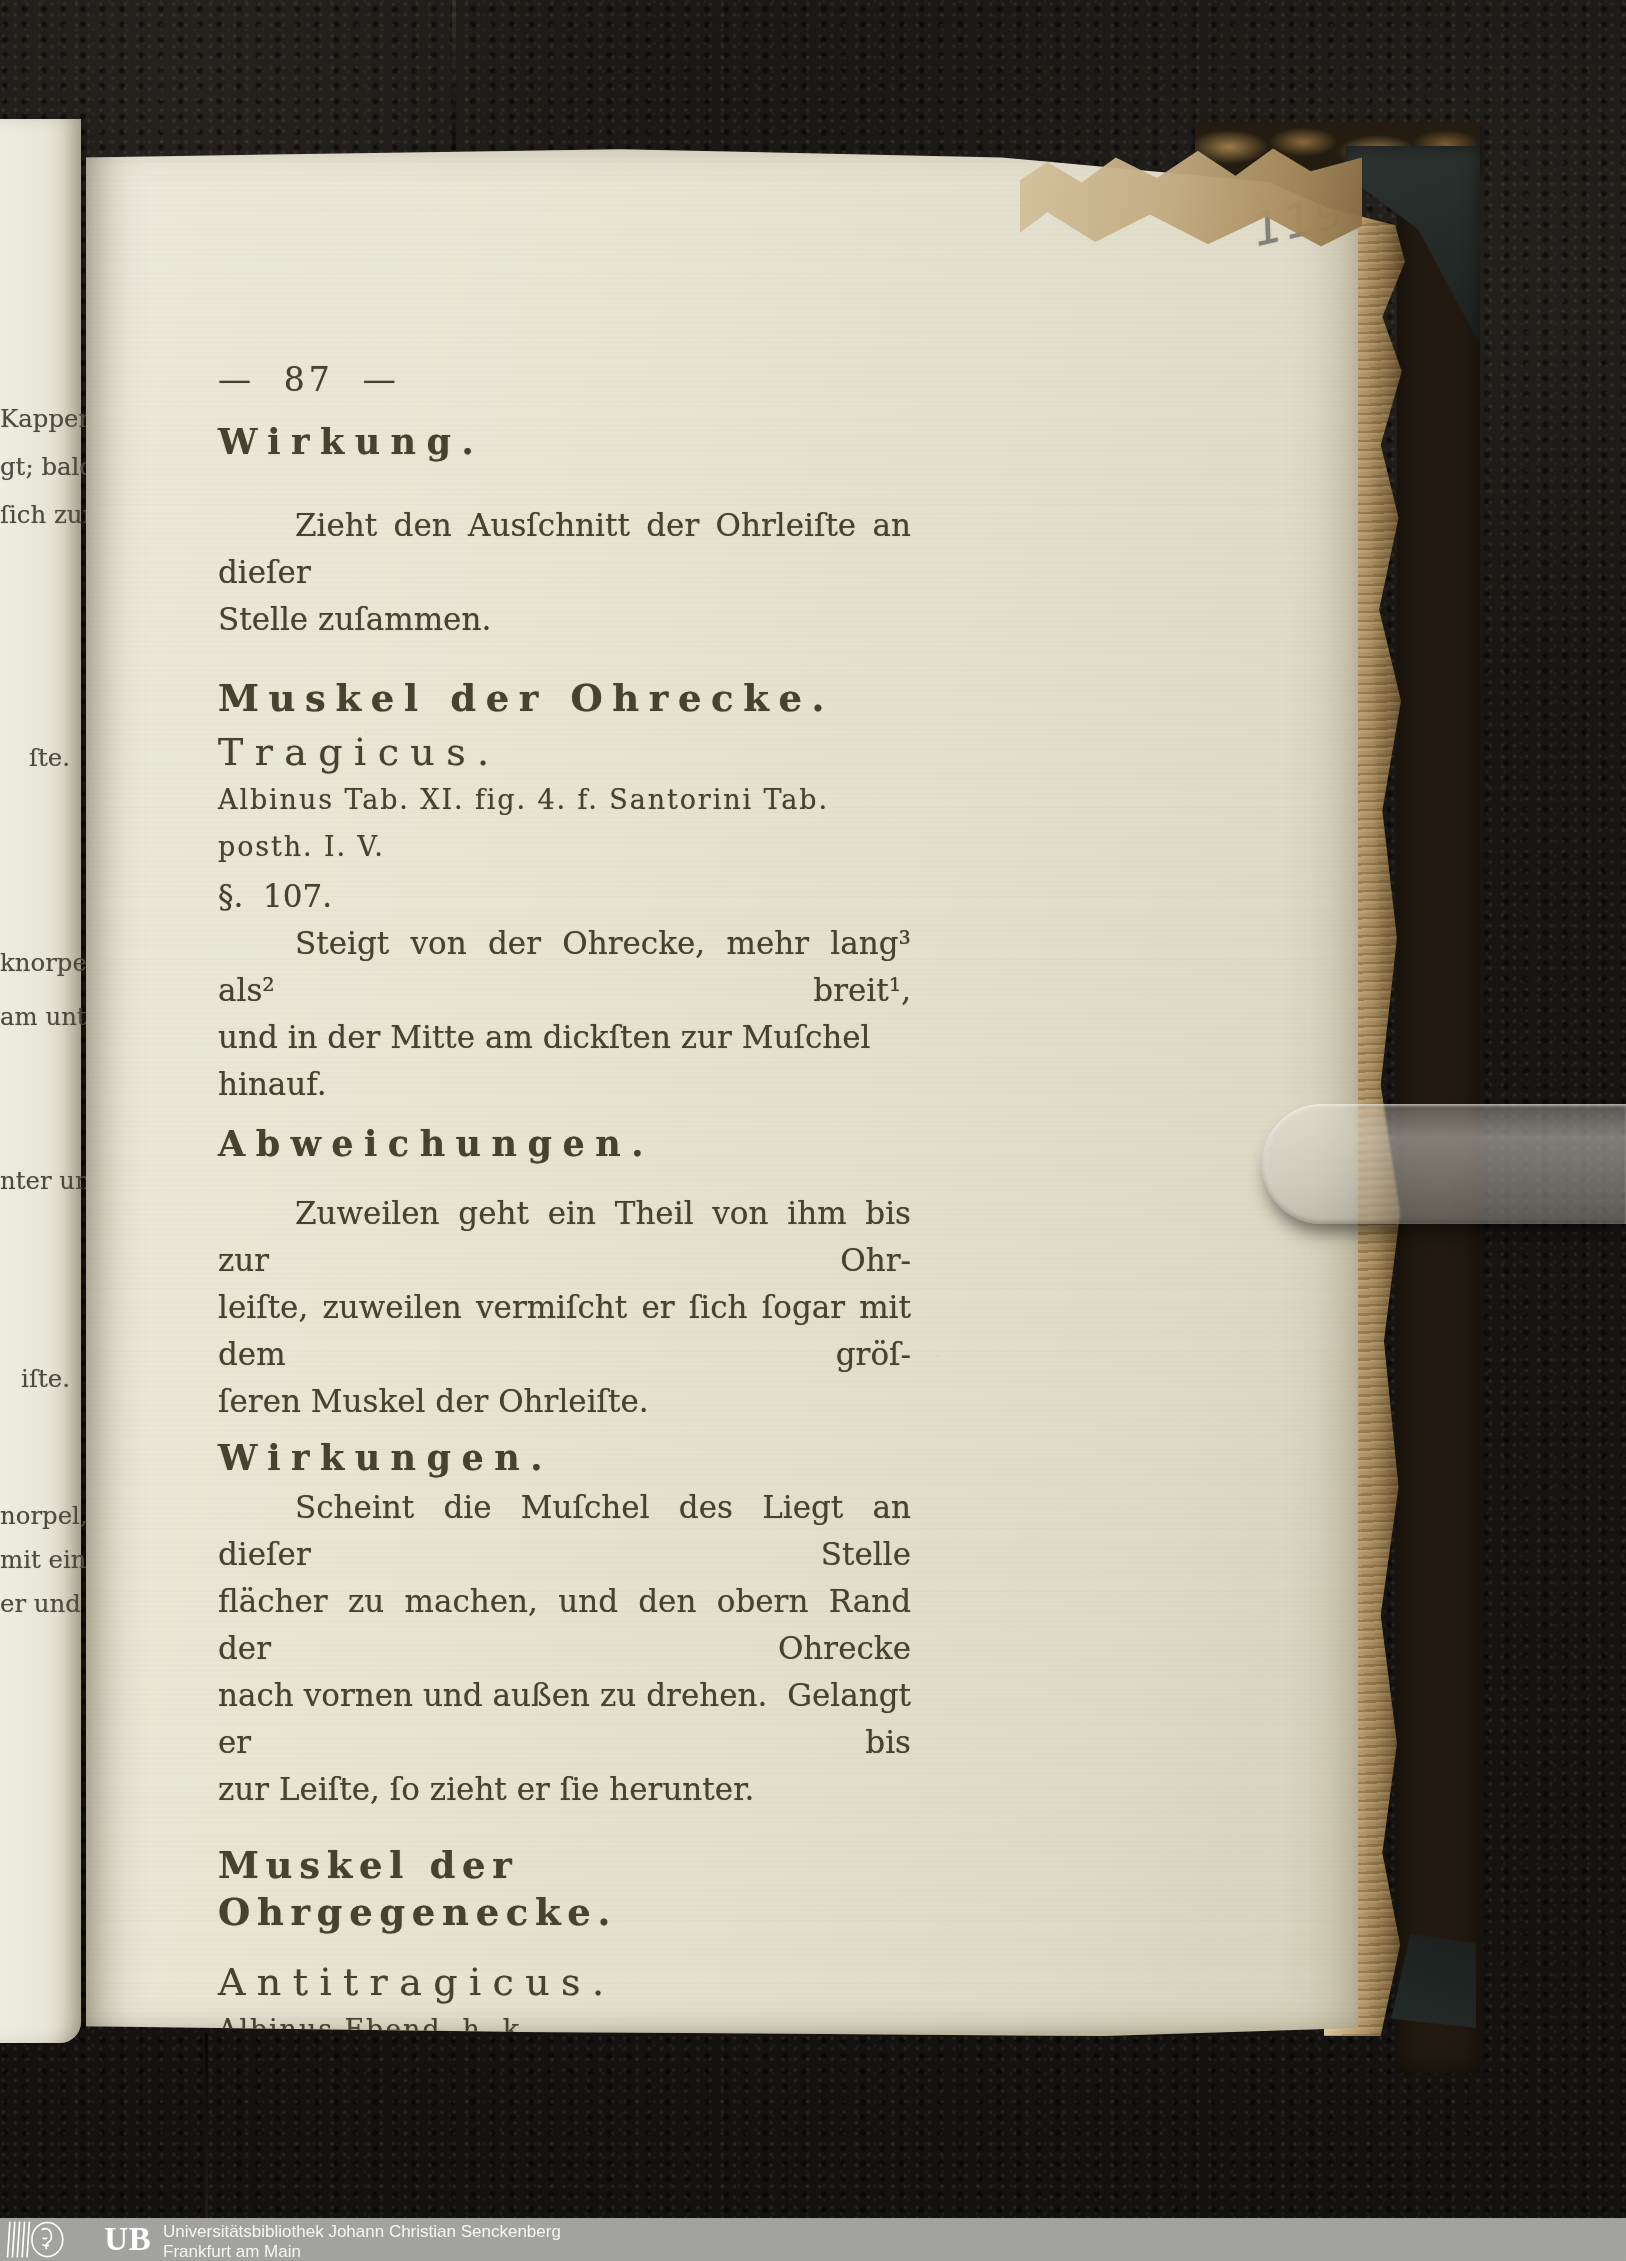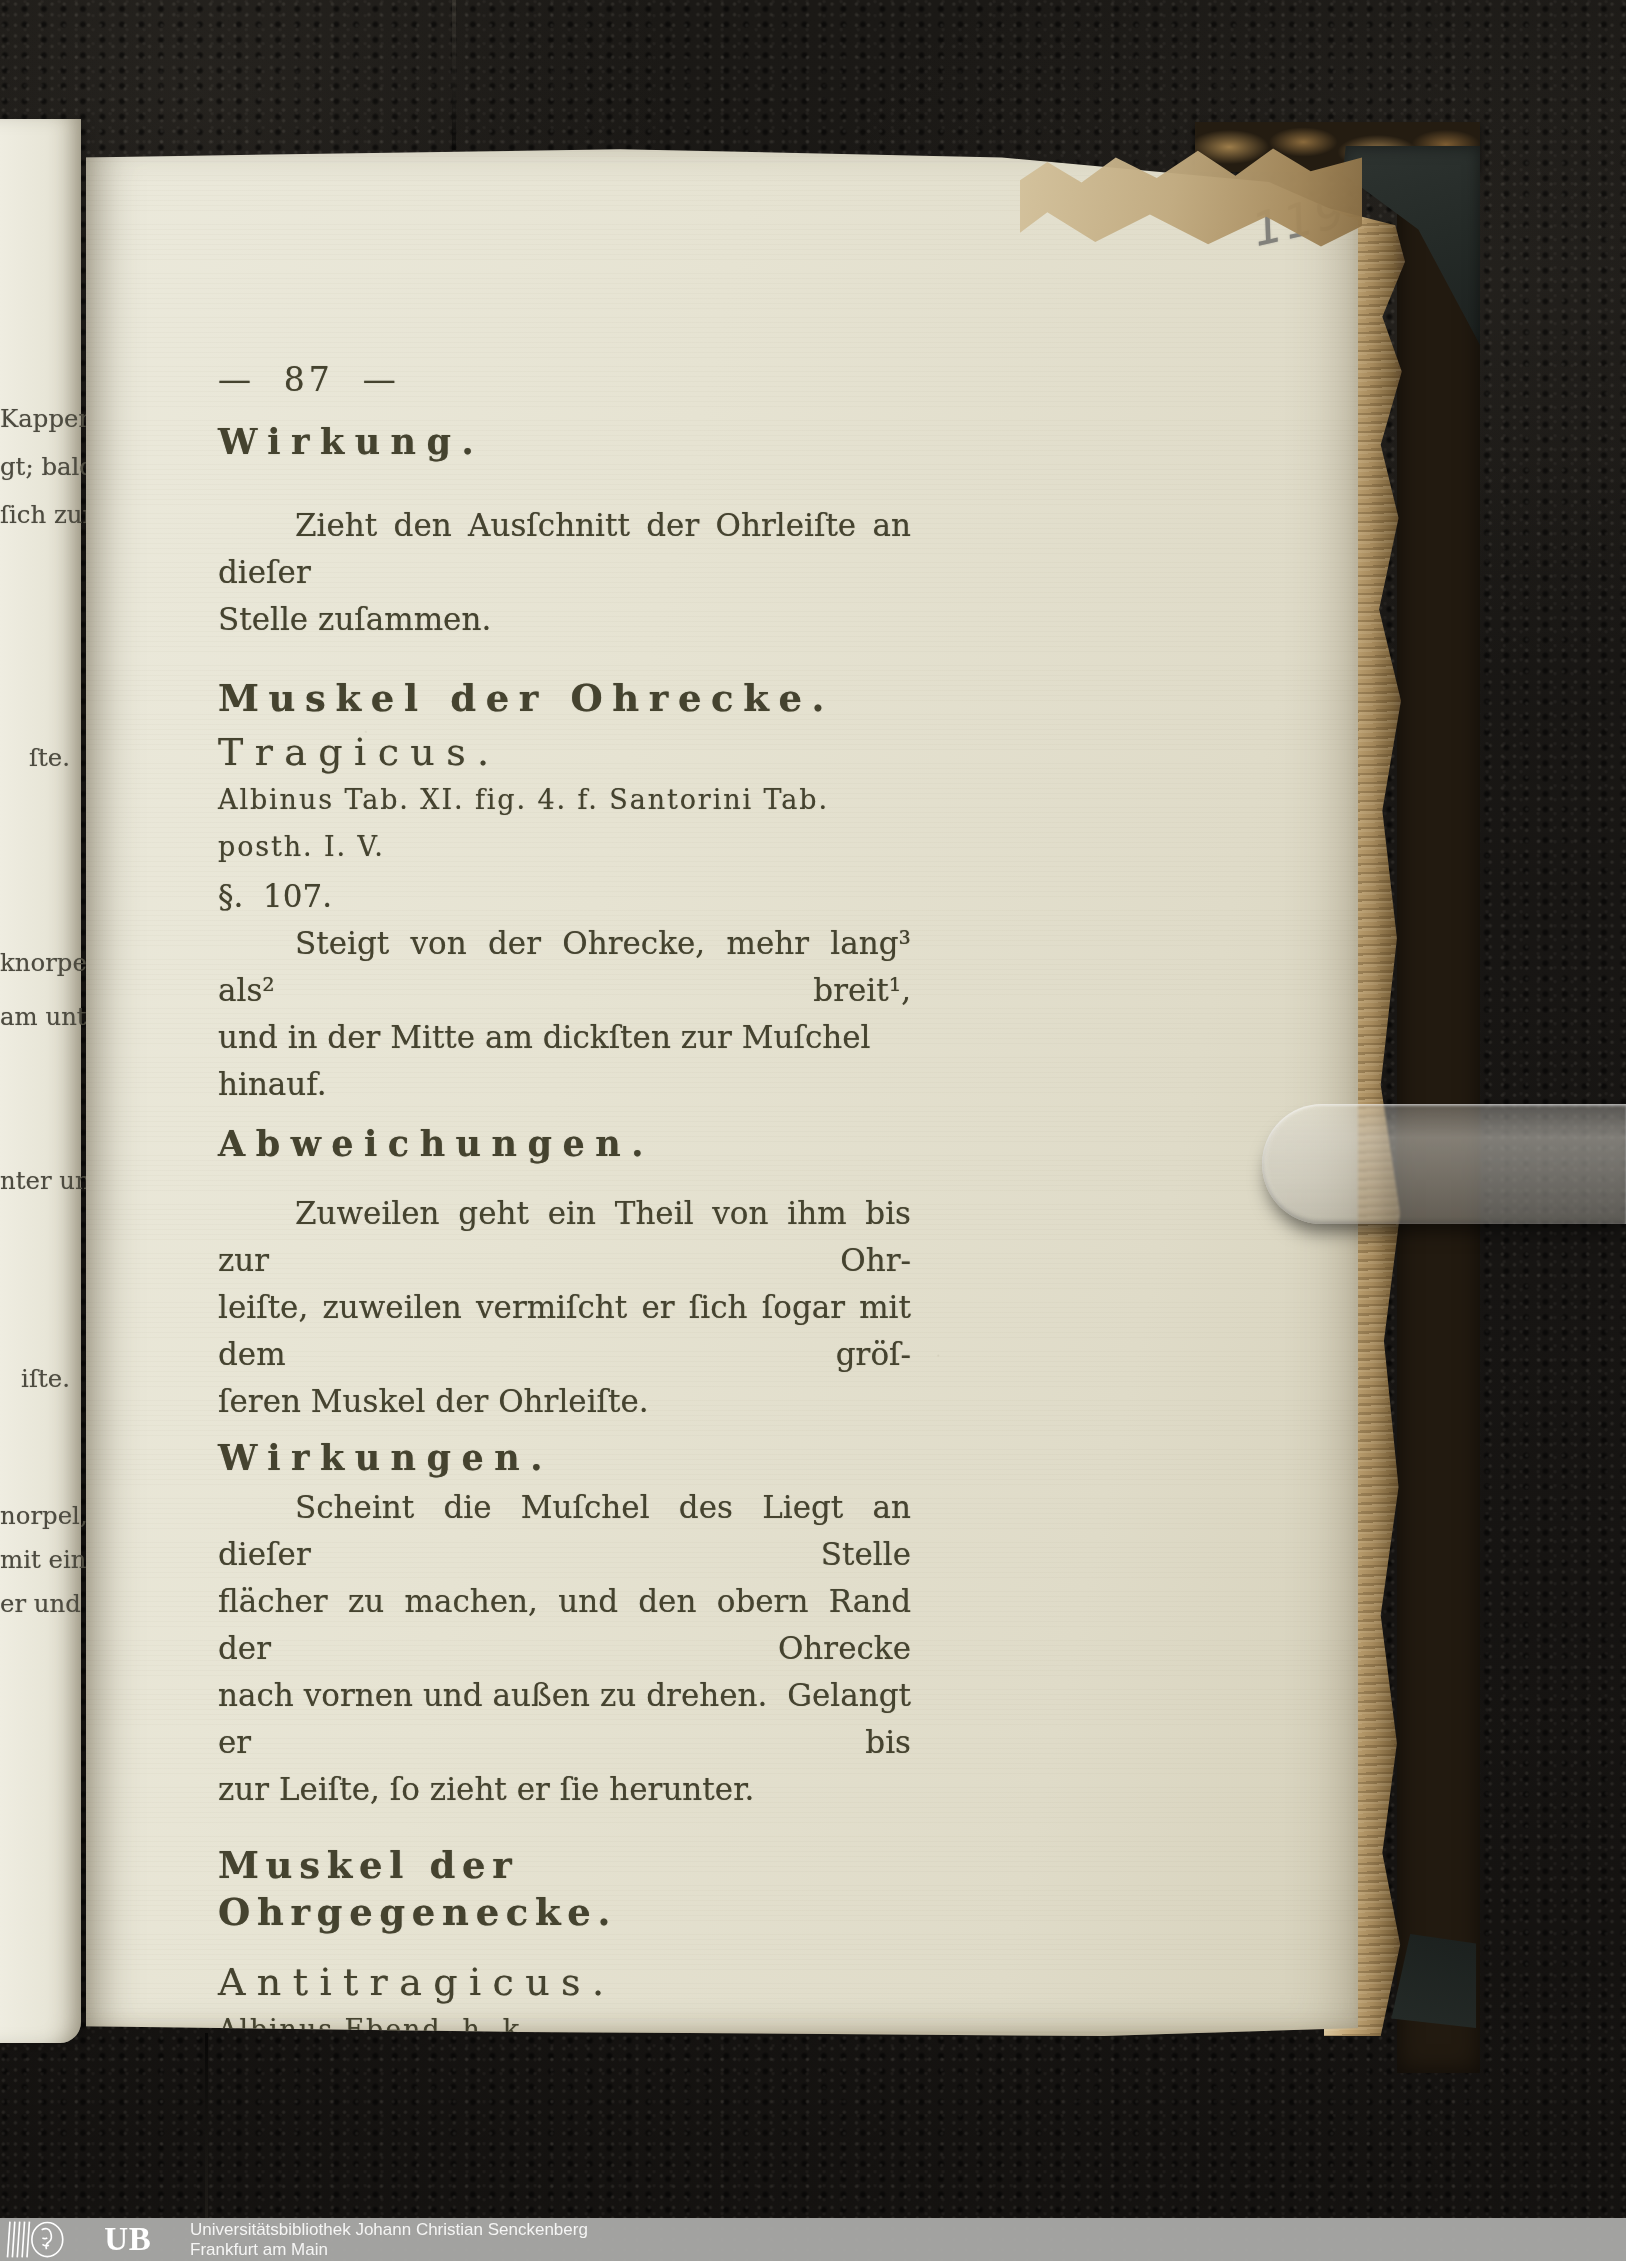"UB" .watermark-bar { align-items: center -> flex-end; gap: 27px -> none }
